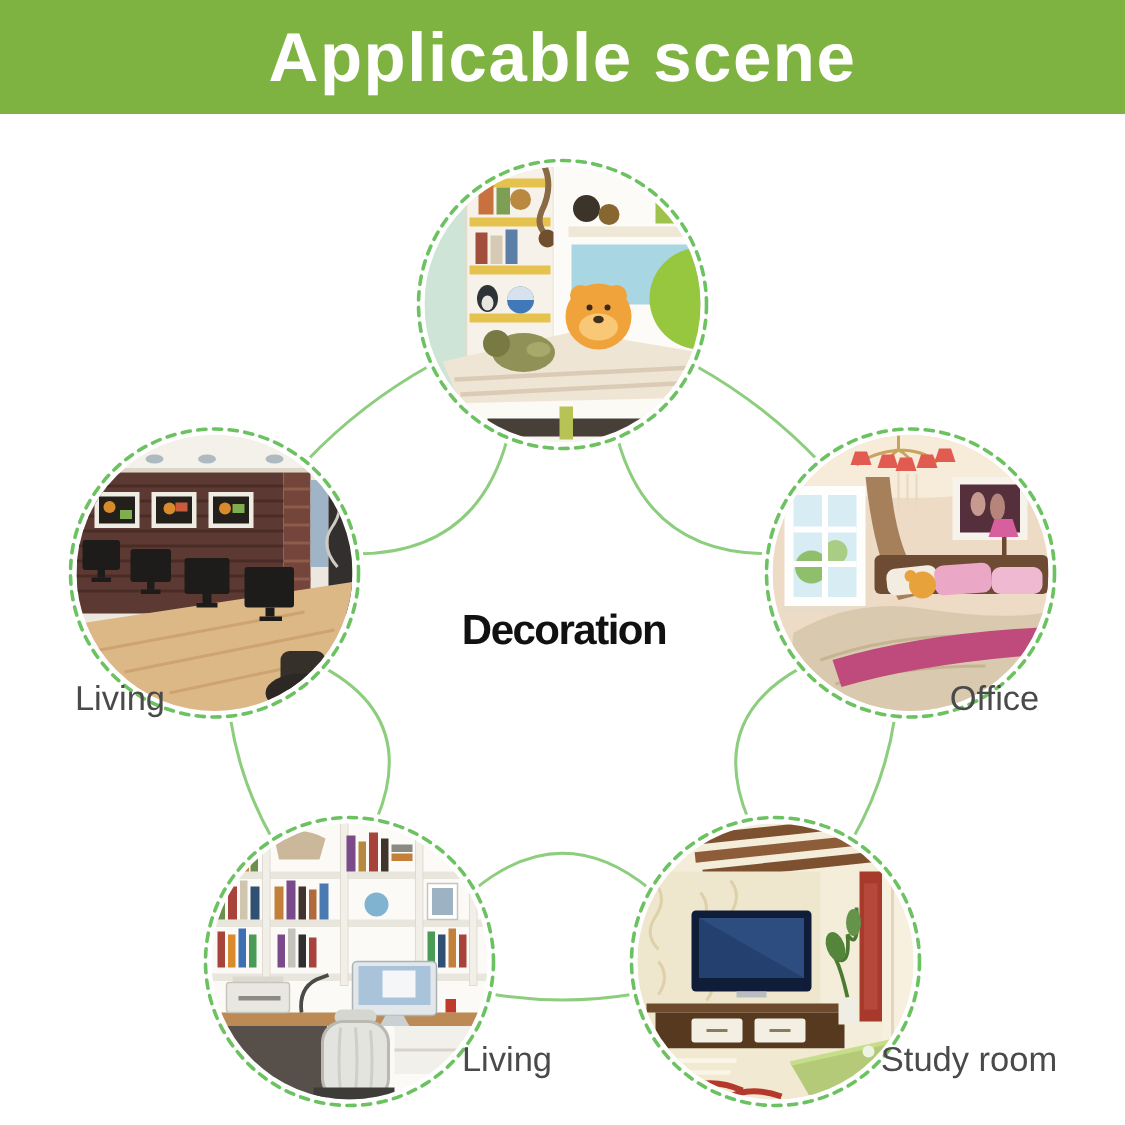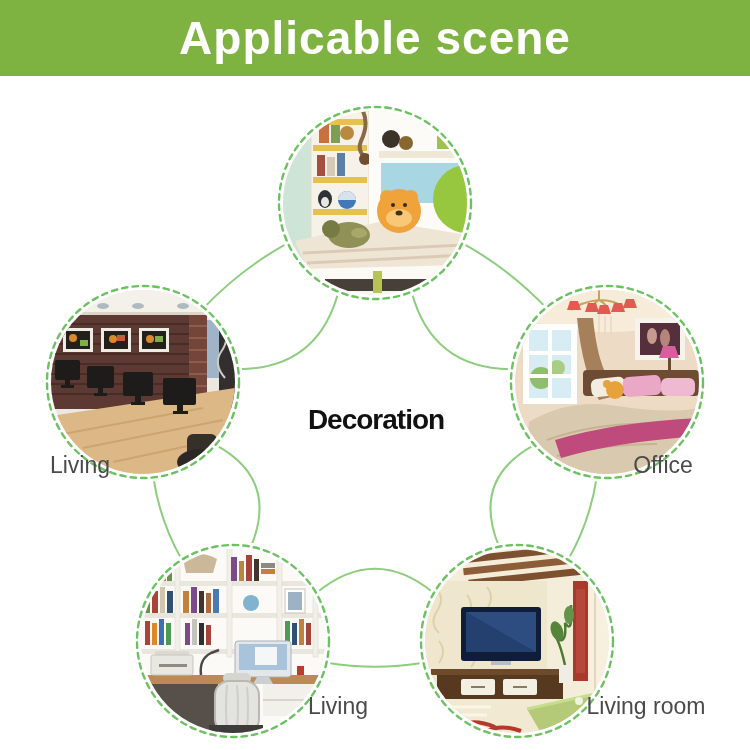"Living room" div.scene-label { text: Living -> Study }
